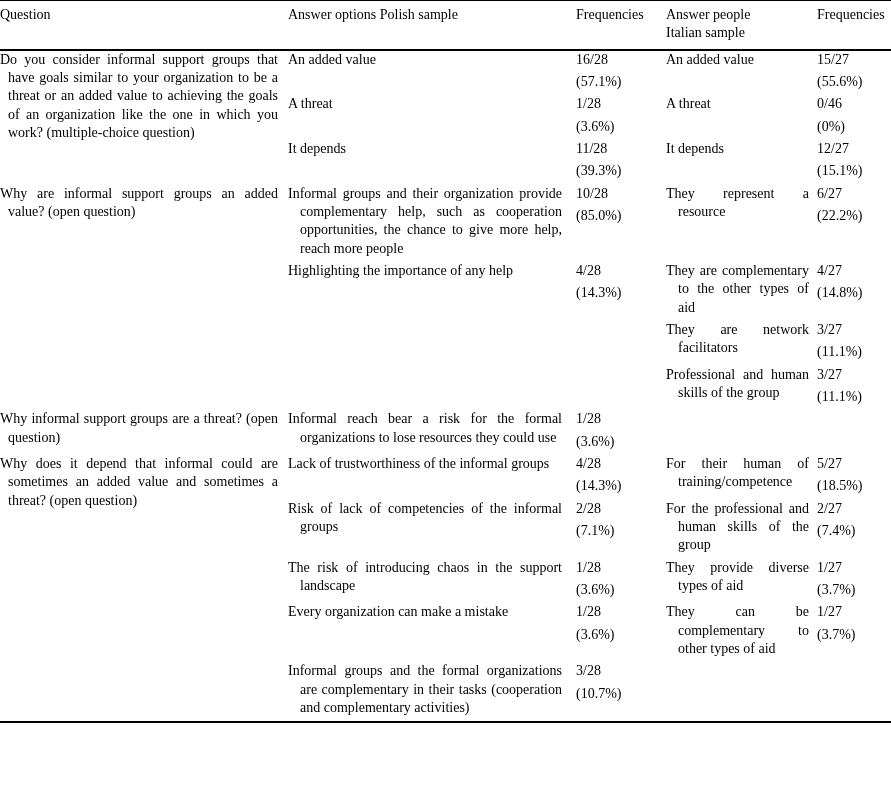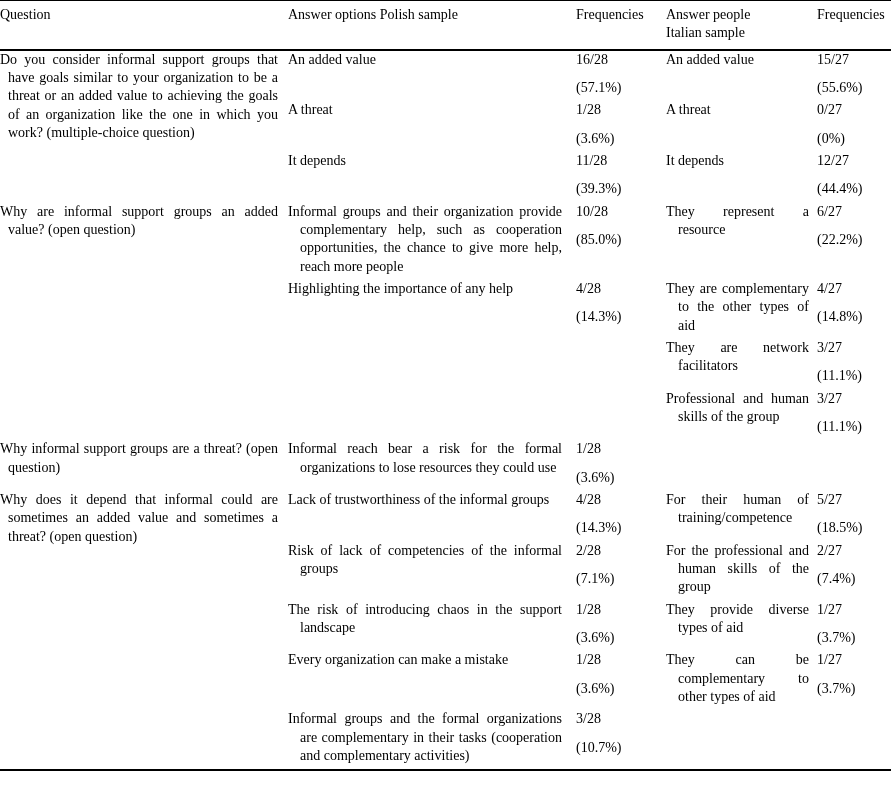"(57.1%)" .freq .pct { margin-top: 10px -> 4px }
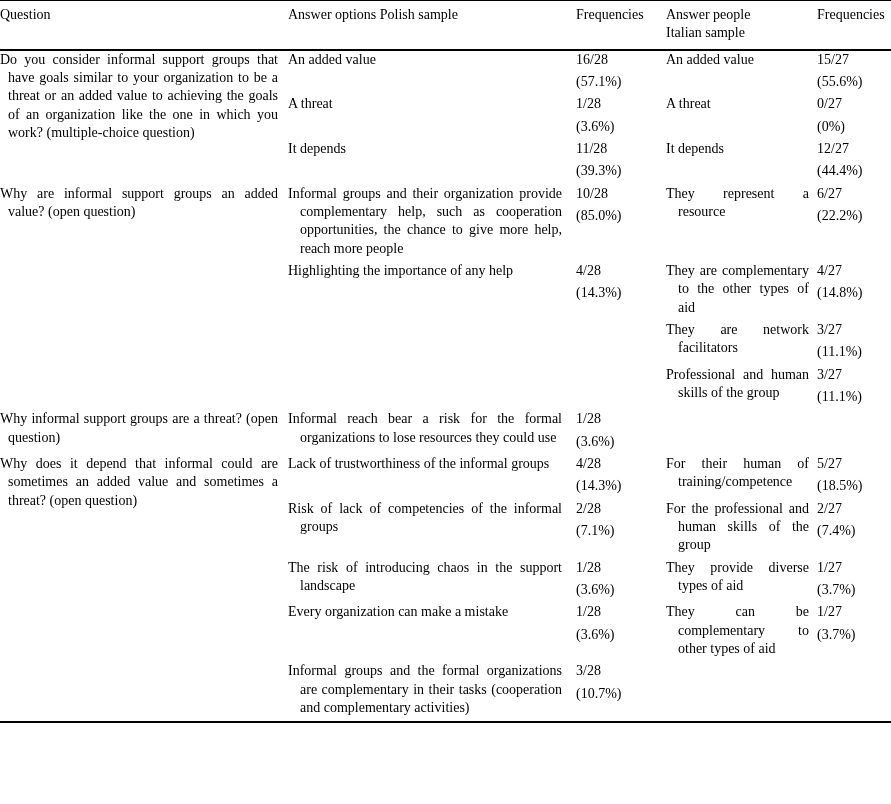"0/27" div.n { text: 0/27 -> 0/46 }
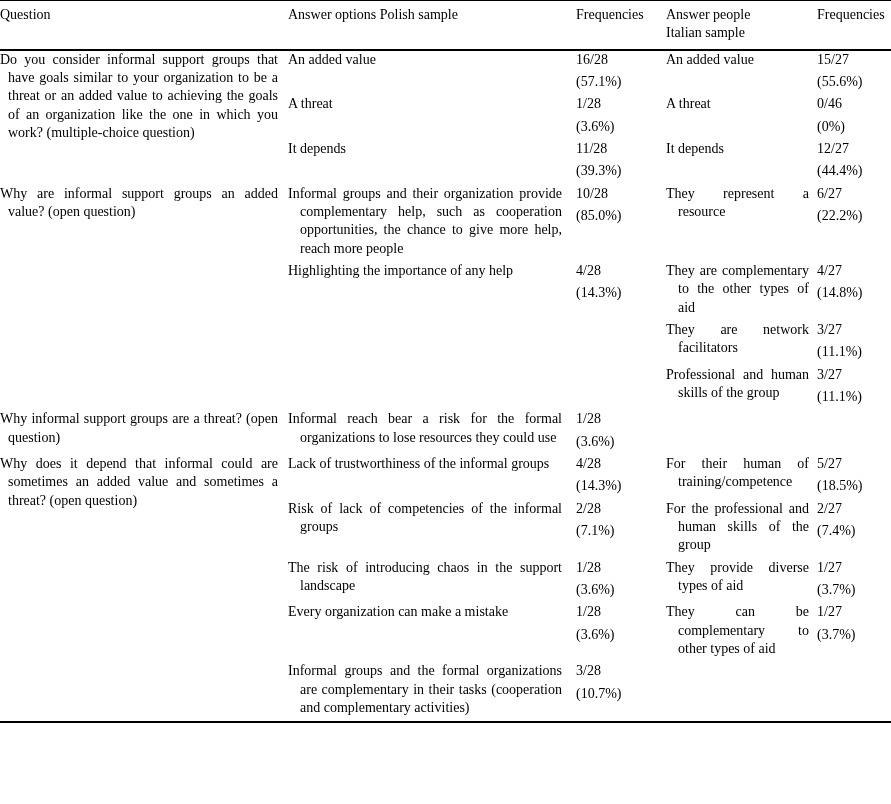"(44.4%)" div.pct { text: 44.4% -> 15.1% }
